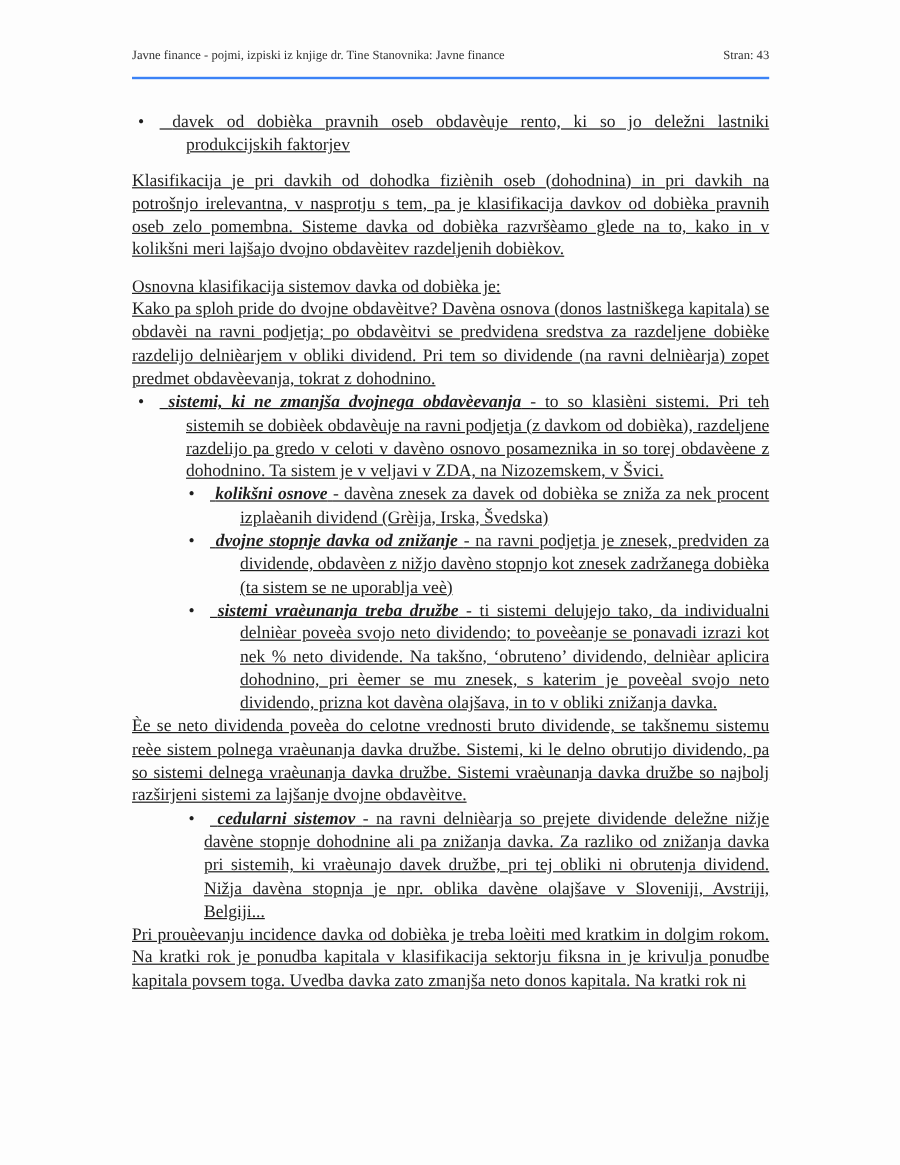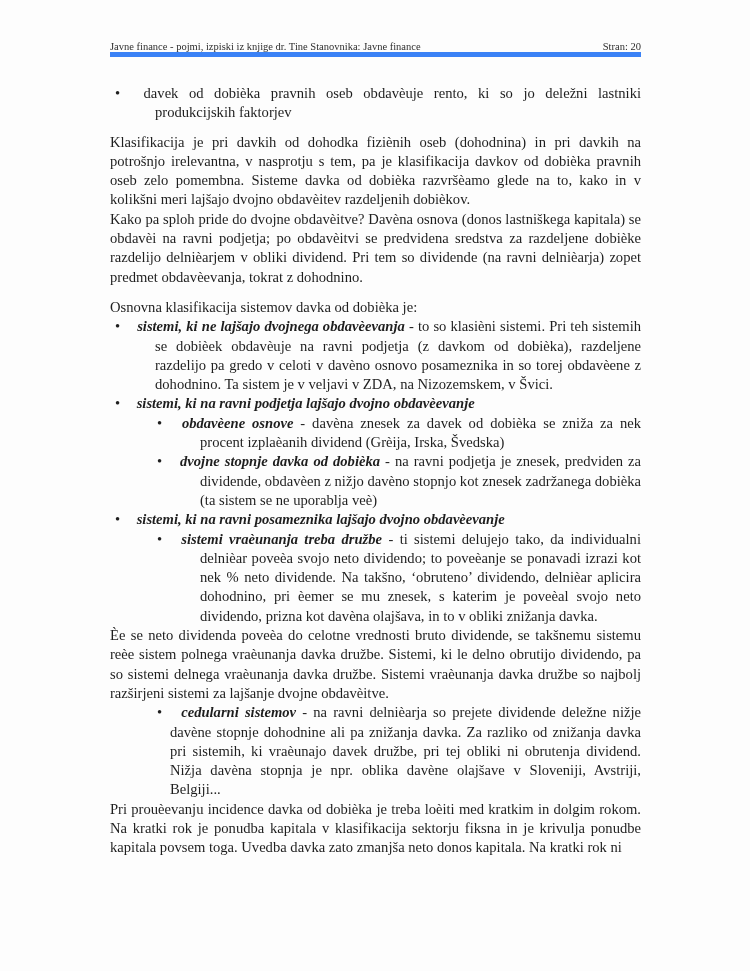"Javne finance - pojmi, izpiski" .header { border-bottom: 5px solid #3b82f6 -> 2px solid #3b82f6; padding-bottom: 0 -> 12px }
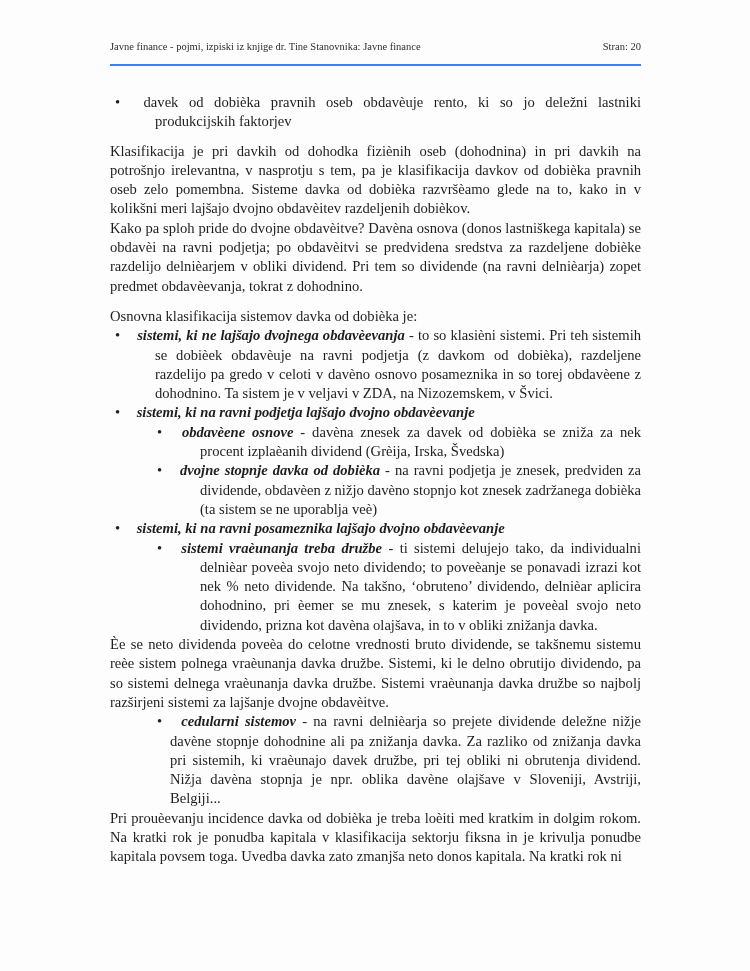"Stran: 20" span { text: 20 -> 43 }
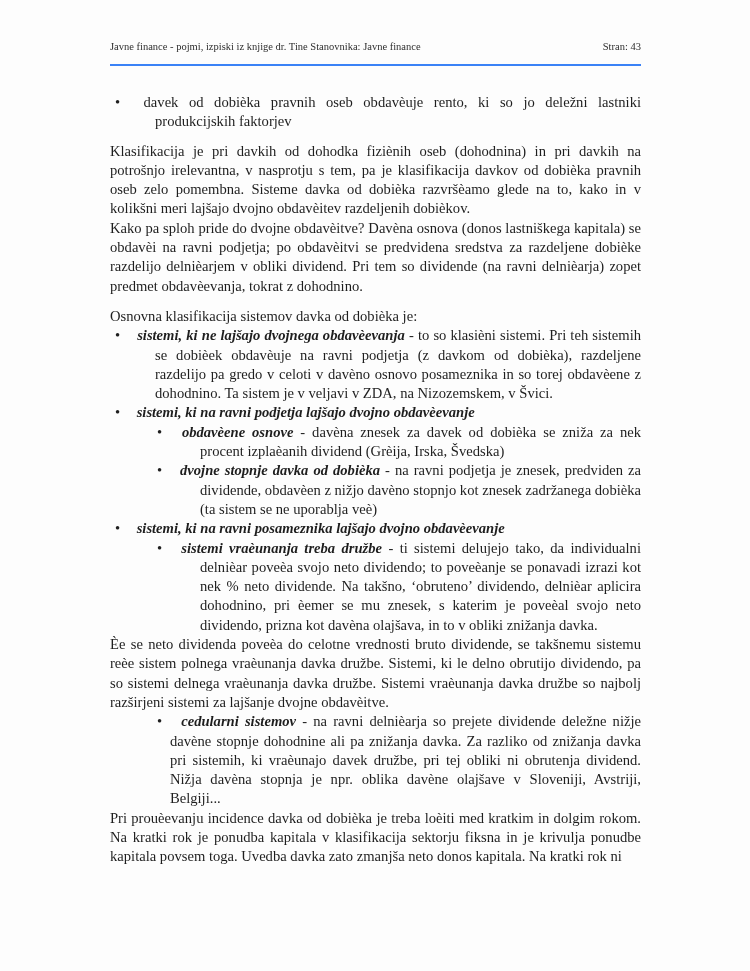"• davek od dobièka pravnih" .doc > div { text-decoration: none -> underline }
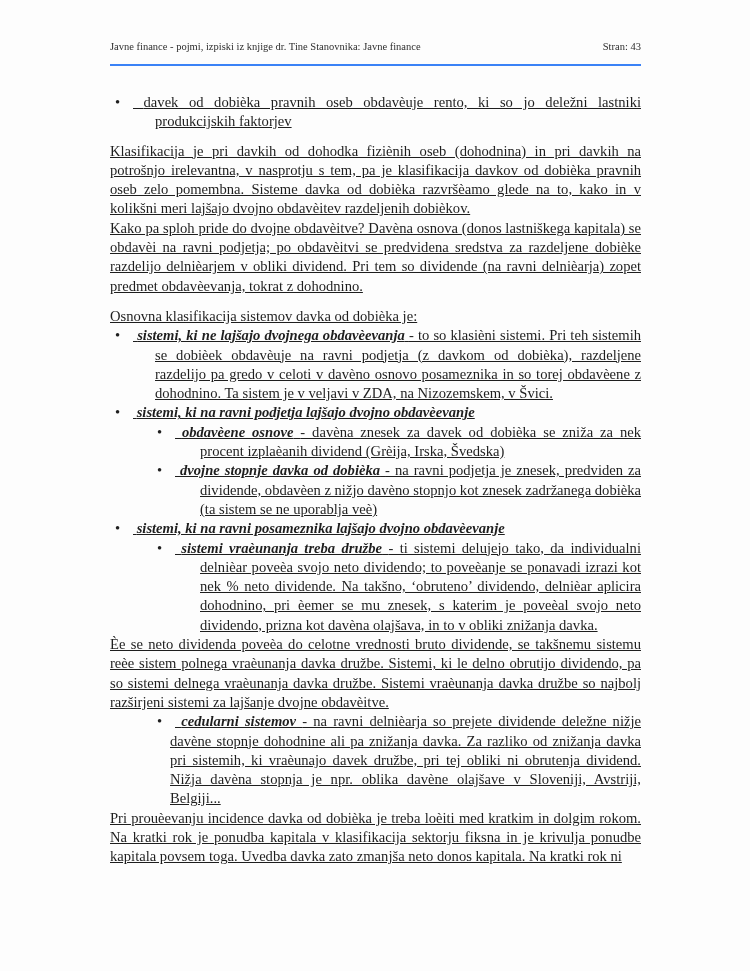"Kako pa sploh pride do" div.para-indent { order: before "Osnovna klasifikacija sistemov davka od" -> after "Osnovna klasifikacija sistemov davka od" }
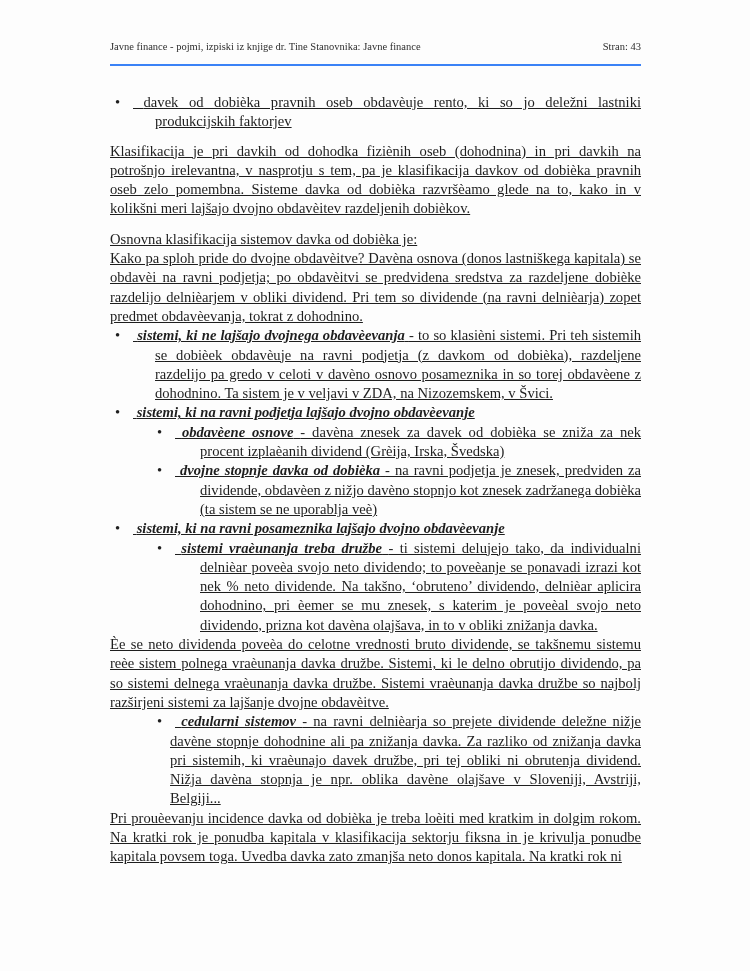"sistemi, ki ne lajšajo dvojnega" span.lead { text: lajšajo -> zmanjša }
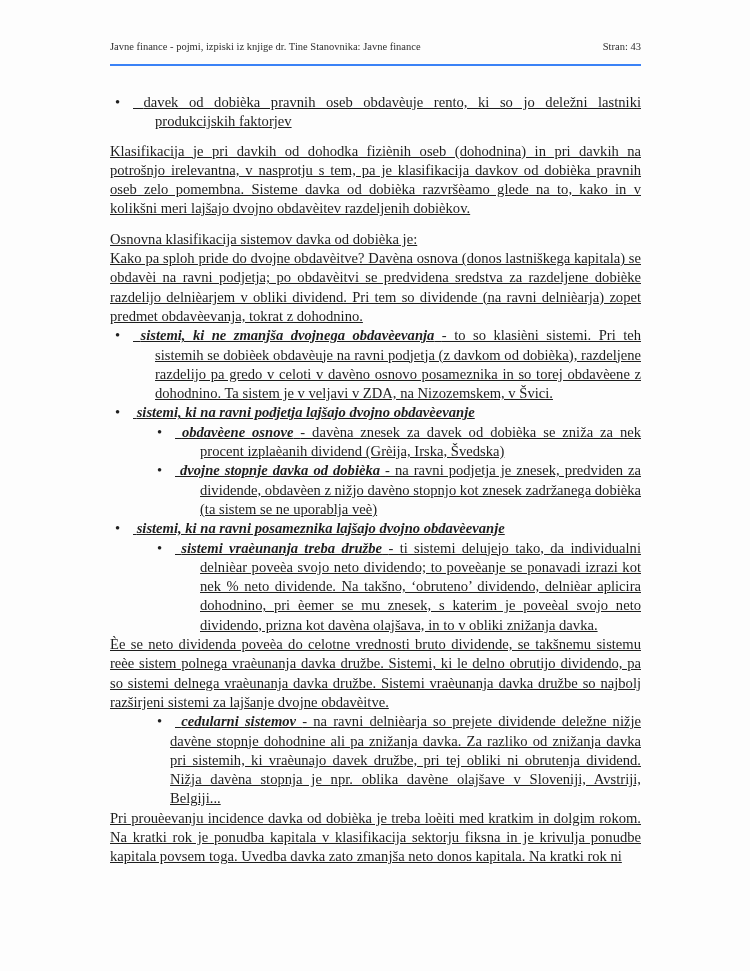"• sistemi, ki na ravni podjetja" div.li1 { html: <div> <span>•</span> <span>sistemi, ki na ravni podjetja lajšajo dvojno obdavèevanje</span> </div> -> none }
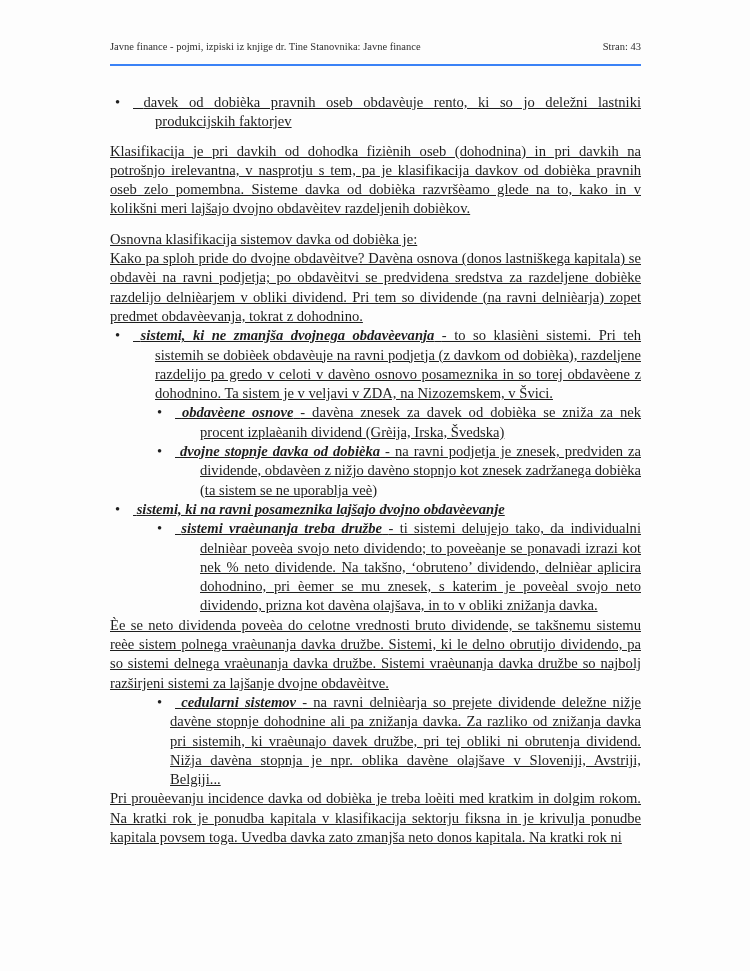"obdavèene osnove" span.lead { text: obdavèene -> kolikšni }
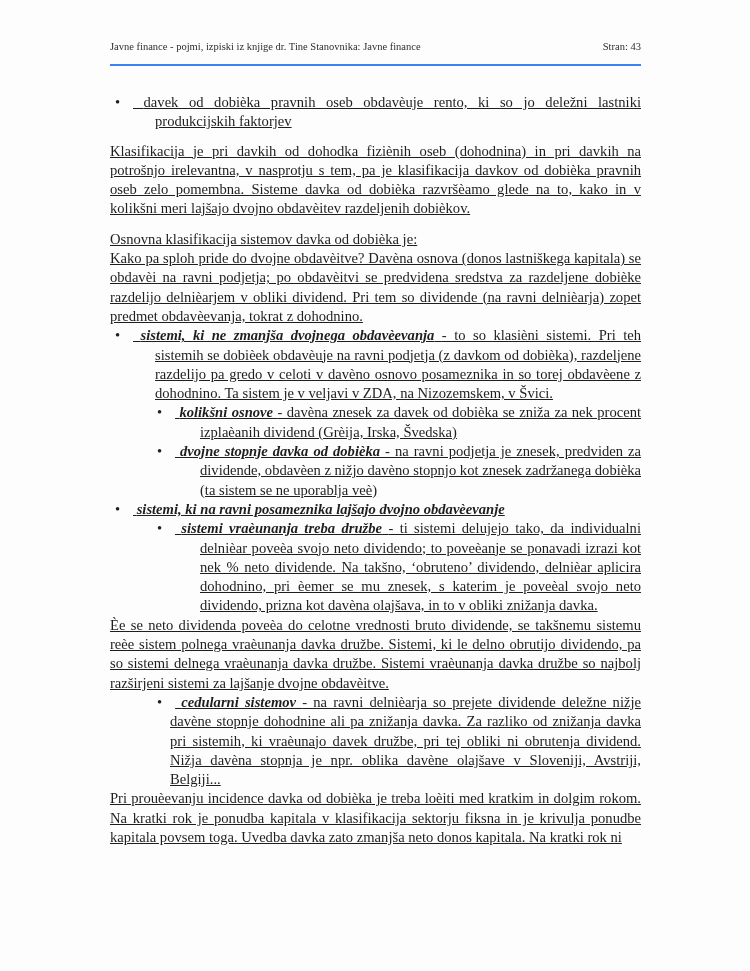"dvojne stopnje davka od dobièka" span.lead { text: dobièka -> znižanje }
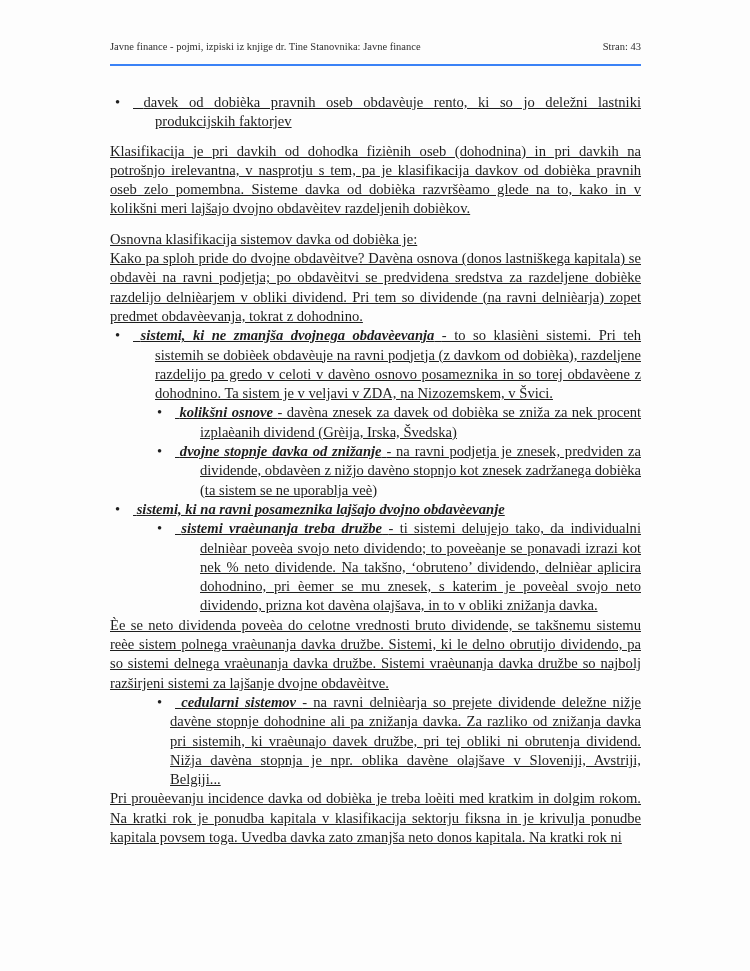"• sistemi, ki na ravni" div.li1 { html: <div> <span>•</span> <span>sistemi, ki na ravni posameznika lajšajo dvojno obdavèevanje</span> </div> -> none }
